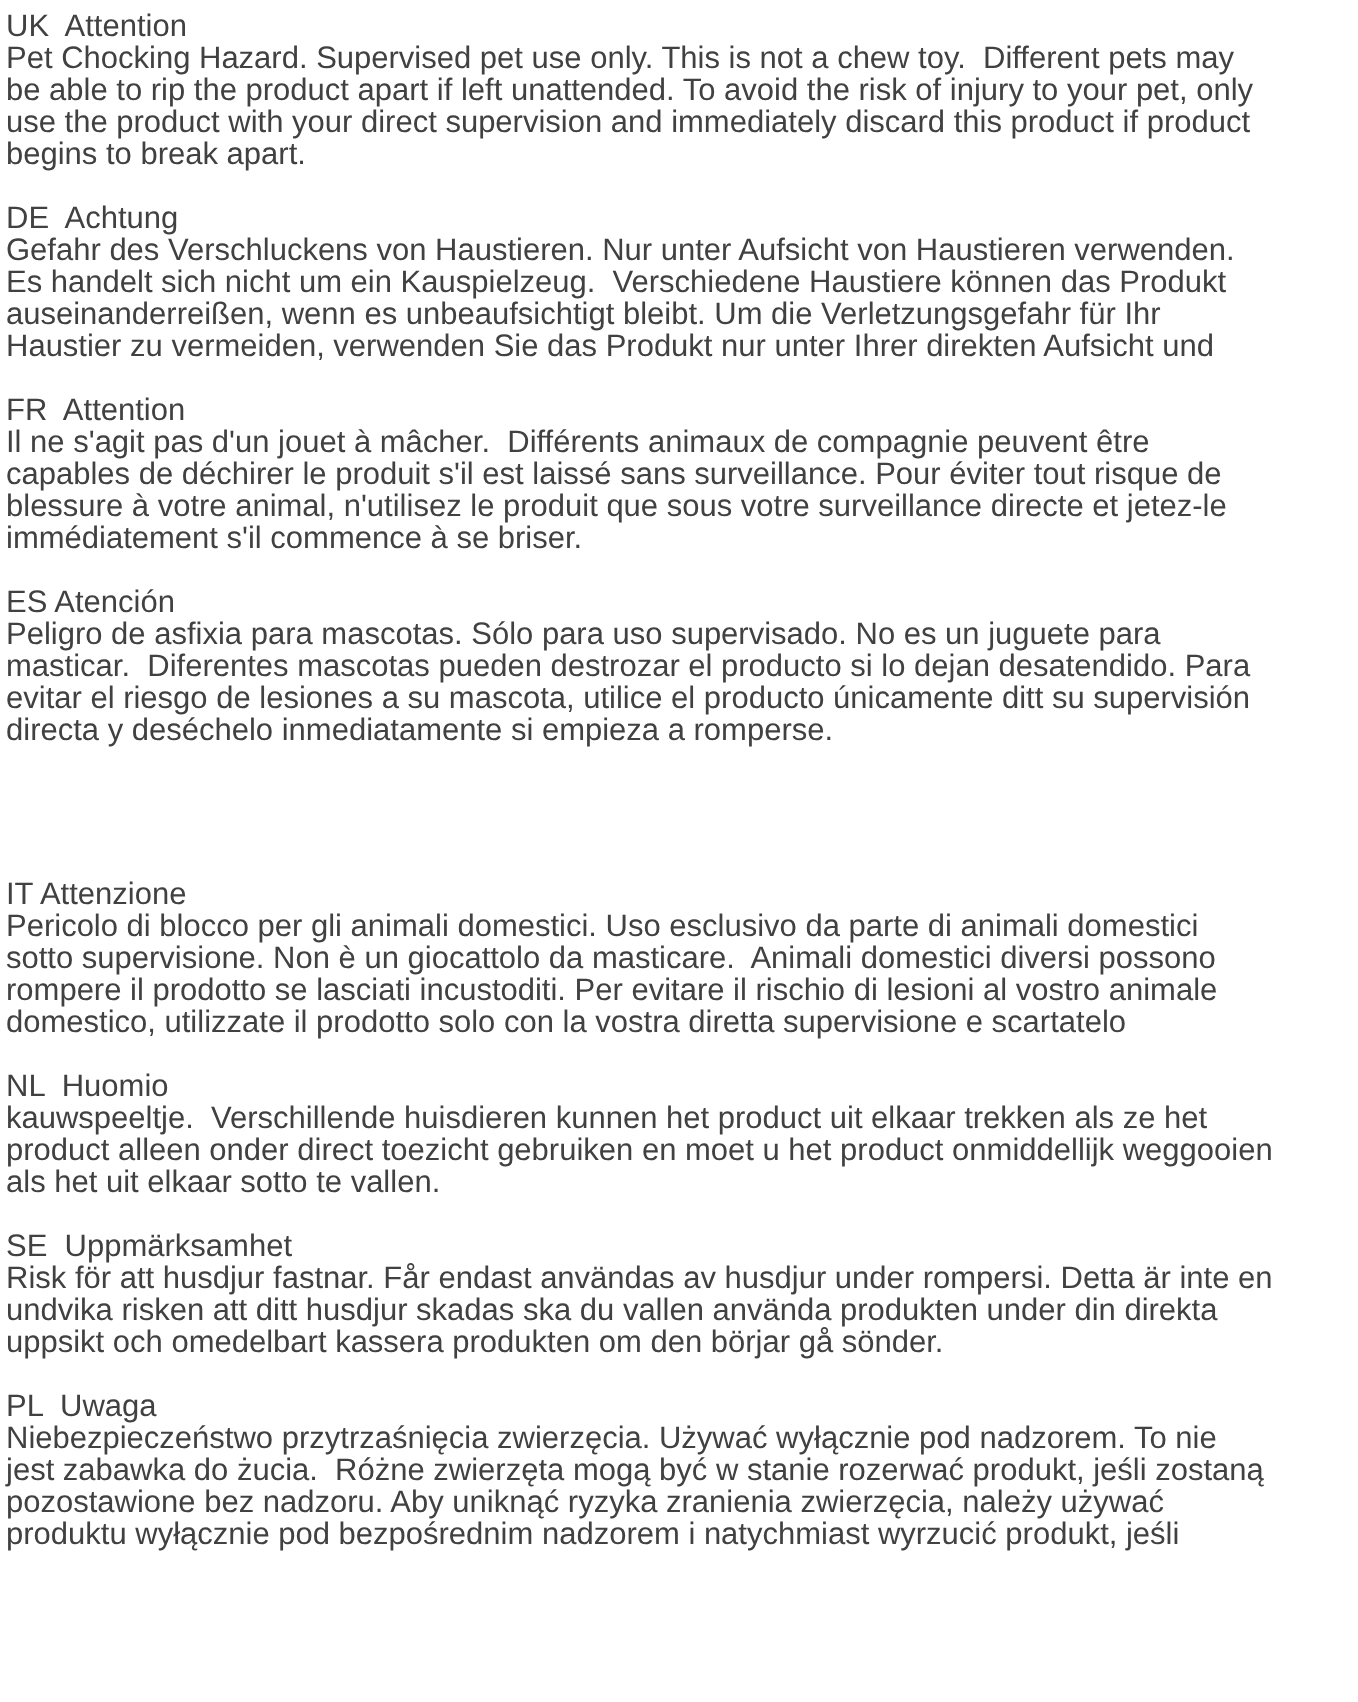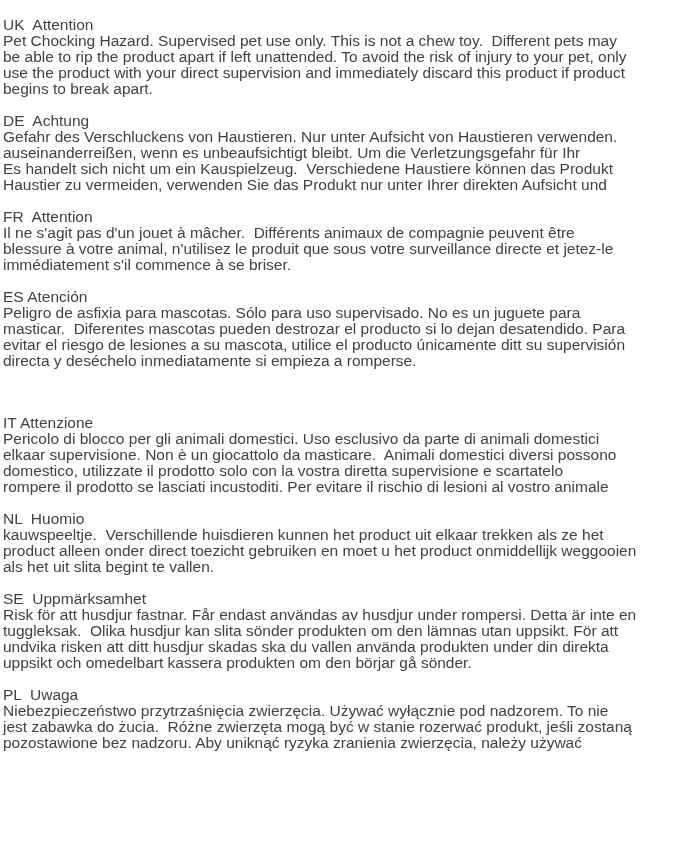"UK Attention" .page { padding: 17px 0 0 3px -> 6px 0 0 3px }
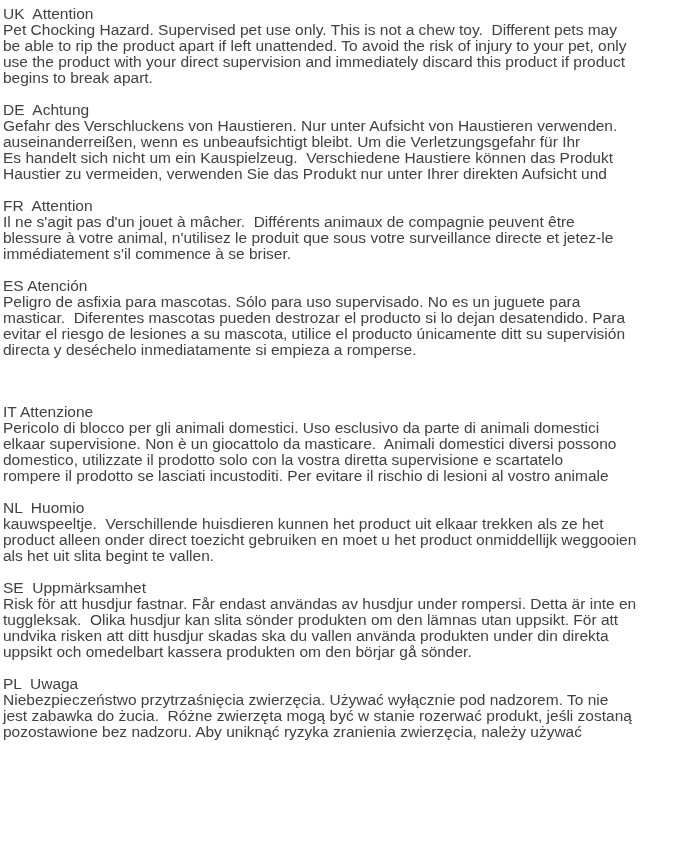"auseinanderreißen, wenn es" div.line { order: before "Es handelt sich nicht um" -> after "Es handelt sich nicht um" }
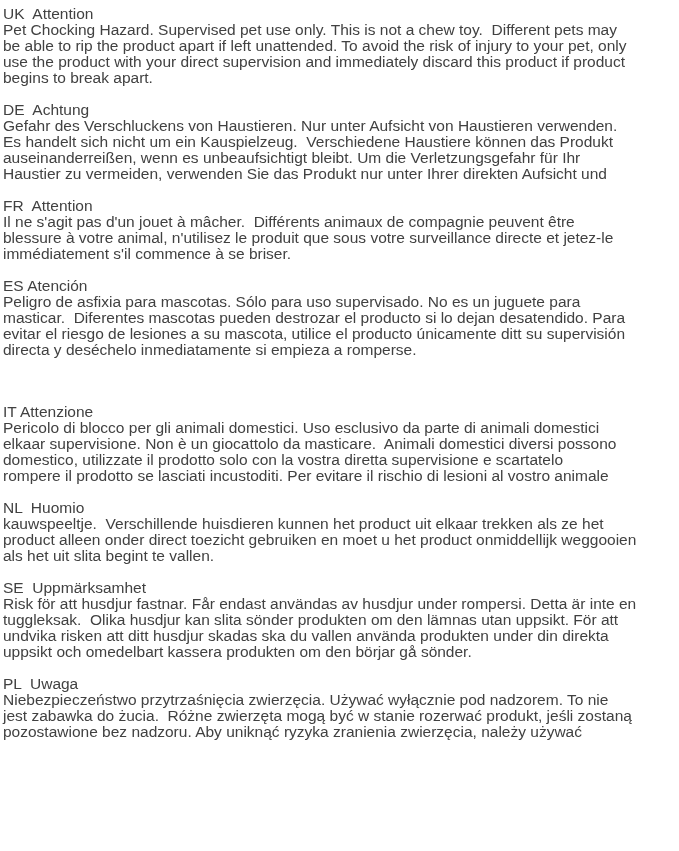"capables de déchirer le produit" div.line { html: none -> <div>capables de déchirer le produit s'il est laissé sans surveillance. Pour éviter tout risque de</div> }
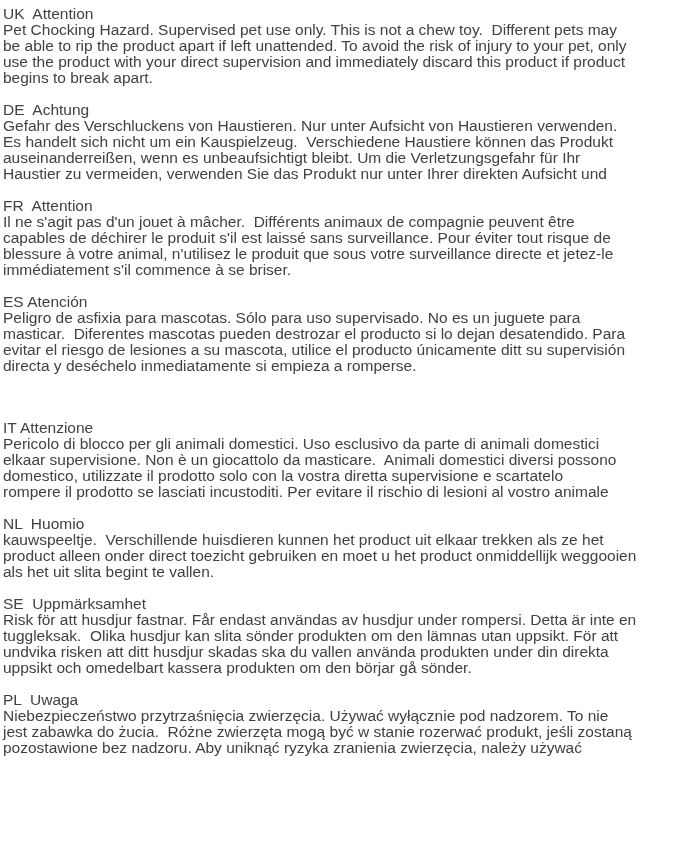"ES Atención" .lang-section.extra-gap { margin-bottom: 46px -> 66px }
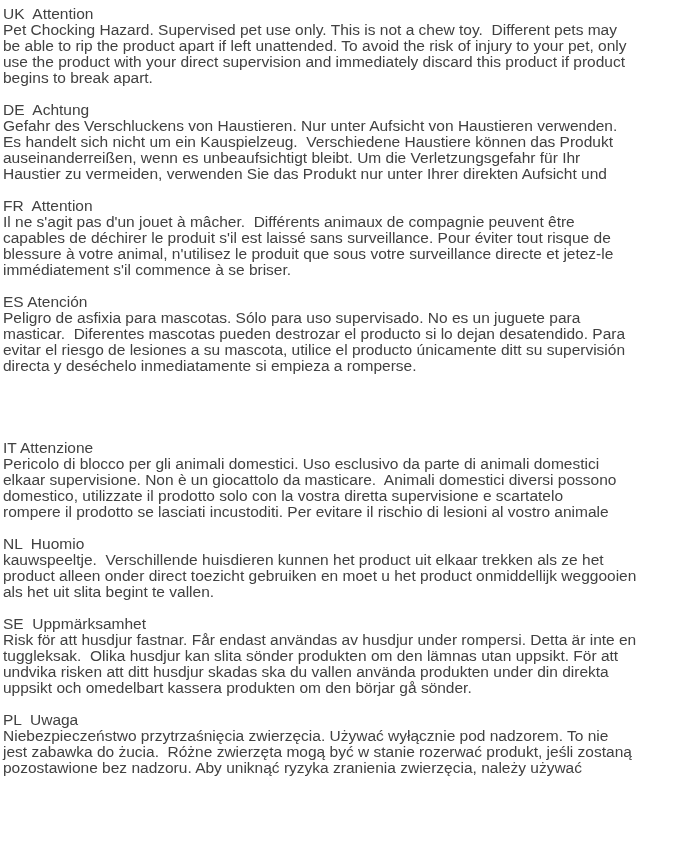"elkaar supervisione. Non è un" div.line { text: elkaar -> sotto }
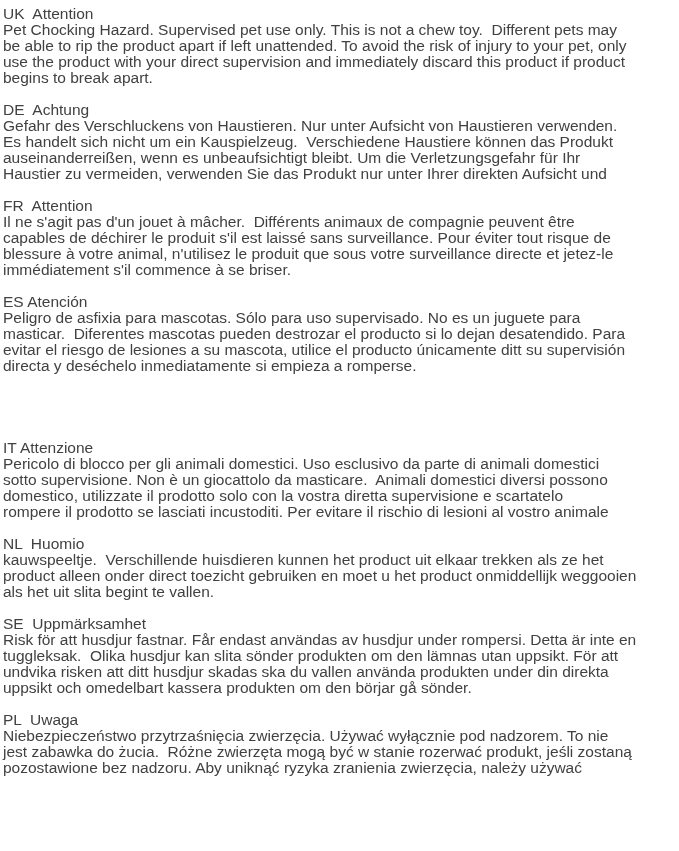"domestico, utilizzate il prodotto solo" div.line { order: before "rompere il prodotto se lasciati" -> after "rompere il prodotto se lasciati" }
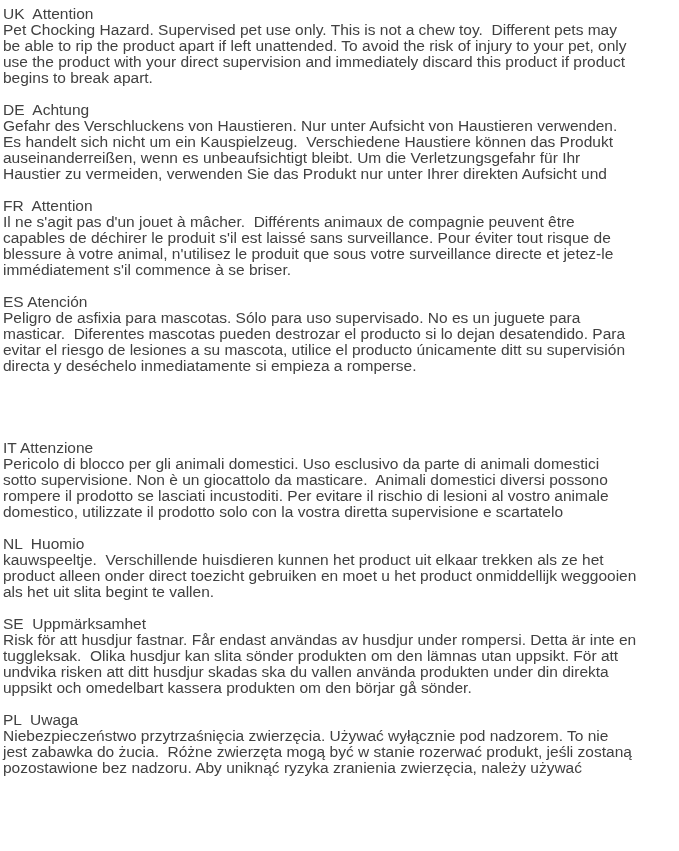"als het uit slita begint" div.line { text: slita begint -> elkaar sotto }
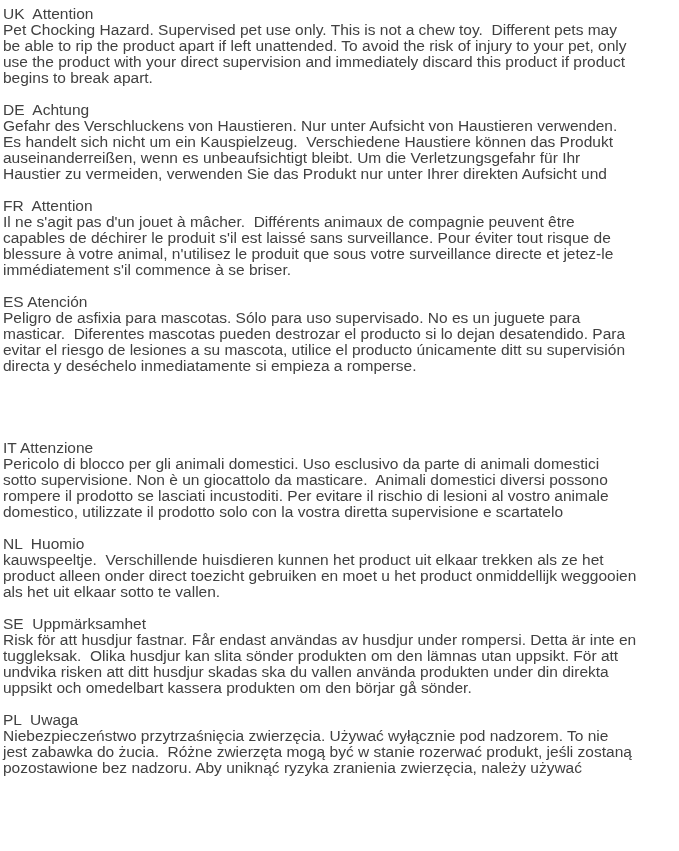"tuggleksak. Olika husdjur kan slita" div.line { html: <div>tuggleksak. Olika husdjur kan slita sönder produkten om den lämnas utan uppsikt. För att</div> -> none }
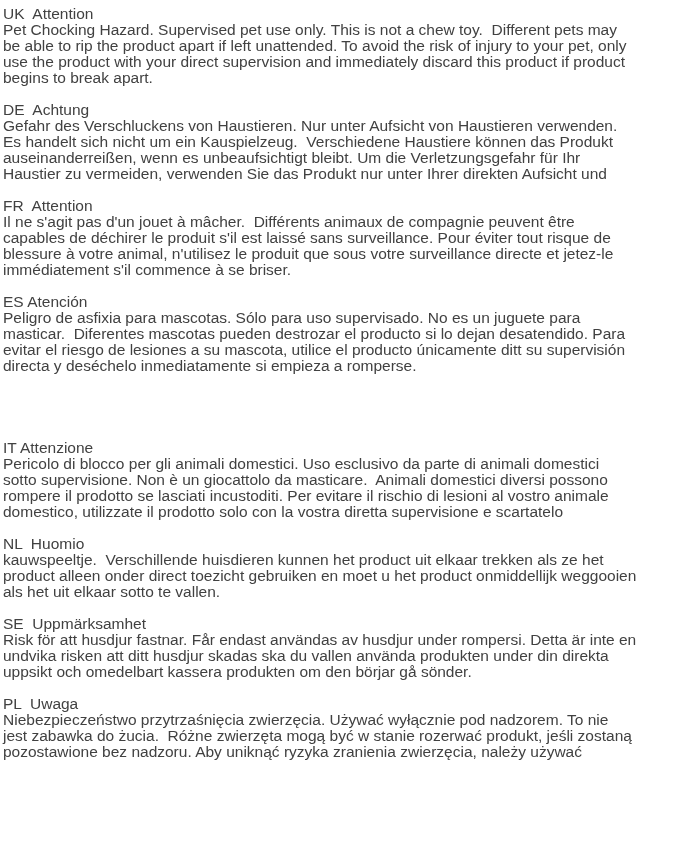"produktu wyłącznie pod bezpośrednim" div.line { html: none -> <div>produktu wyłącznie pod bezpośrednim nadzorem i natychmiast wyrzucić produkt, jeśli</div> }
